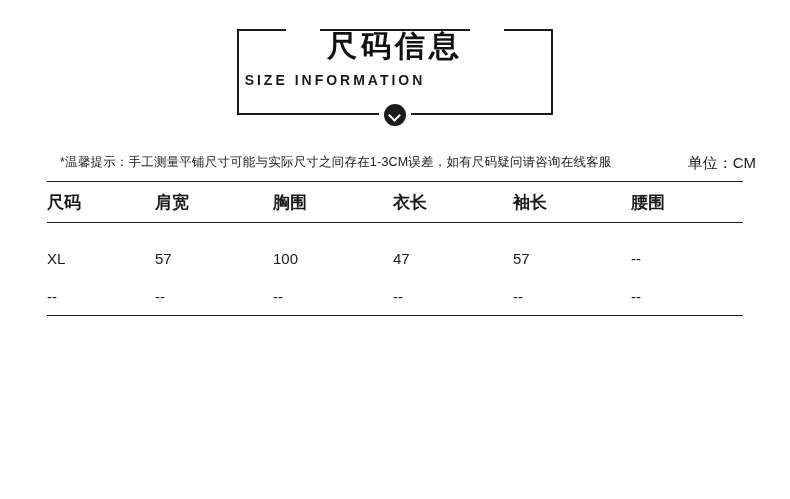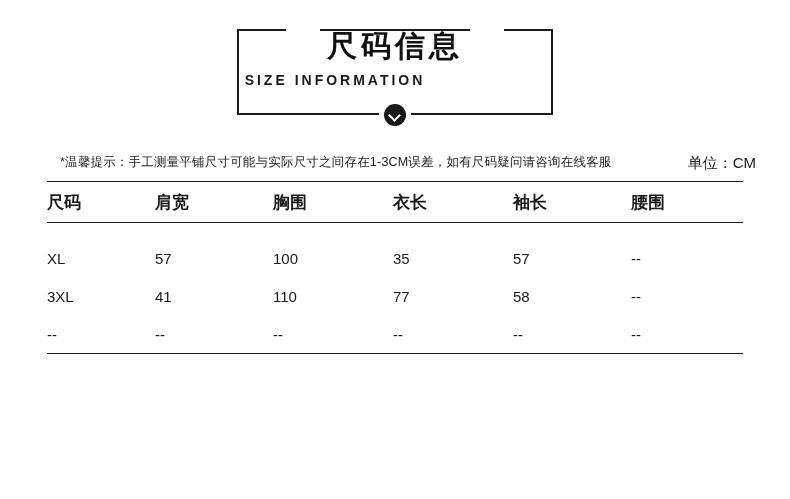"35" td { text: 35 -> 47 }
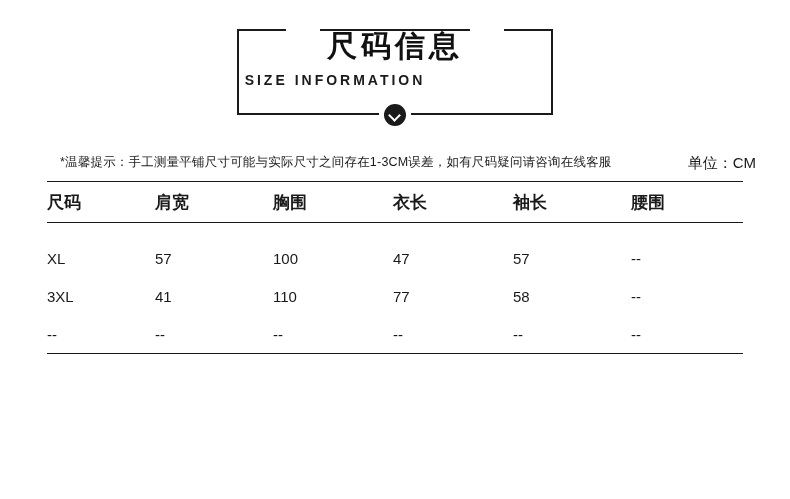"3XL" tr { html: <tr> <td>3XL</td> <td>41</td> <td>110</td> <td>77</td> <td>58</td> <td>--</td> </tr> -> none }
